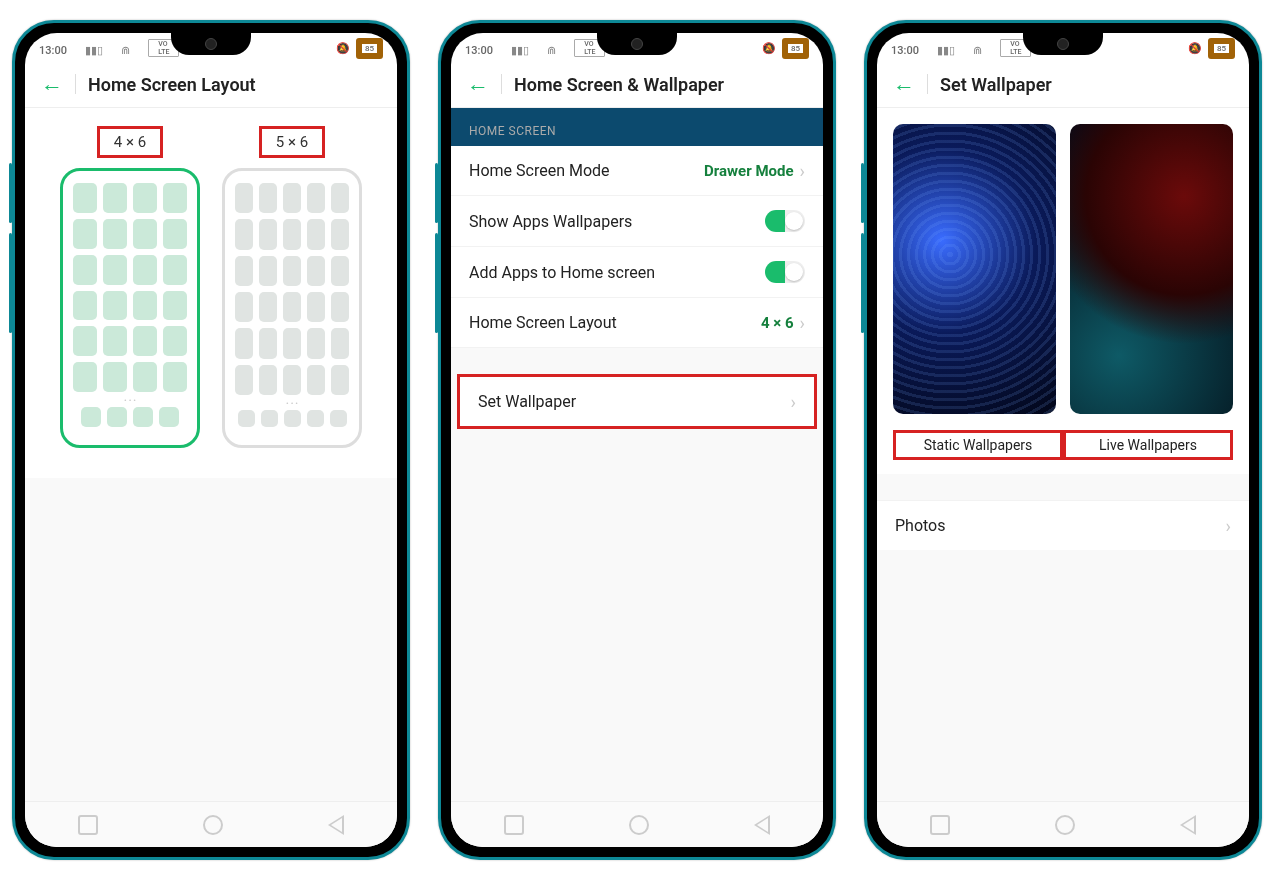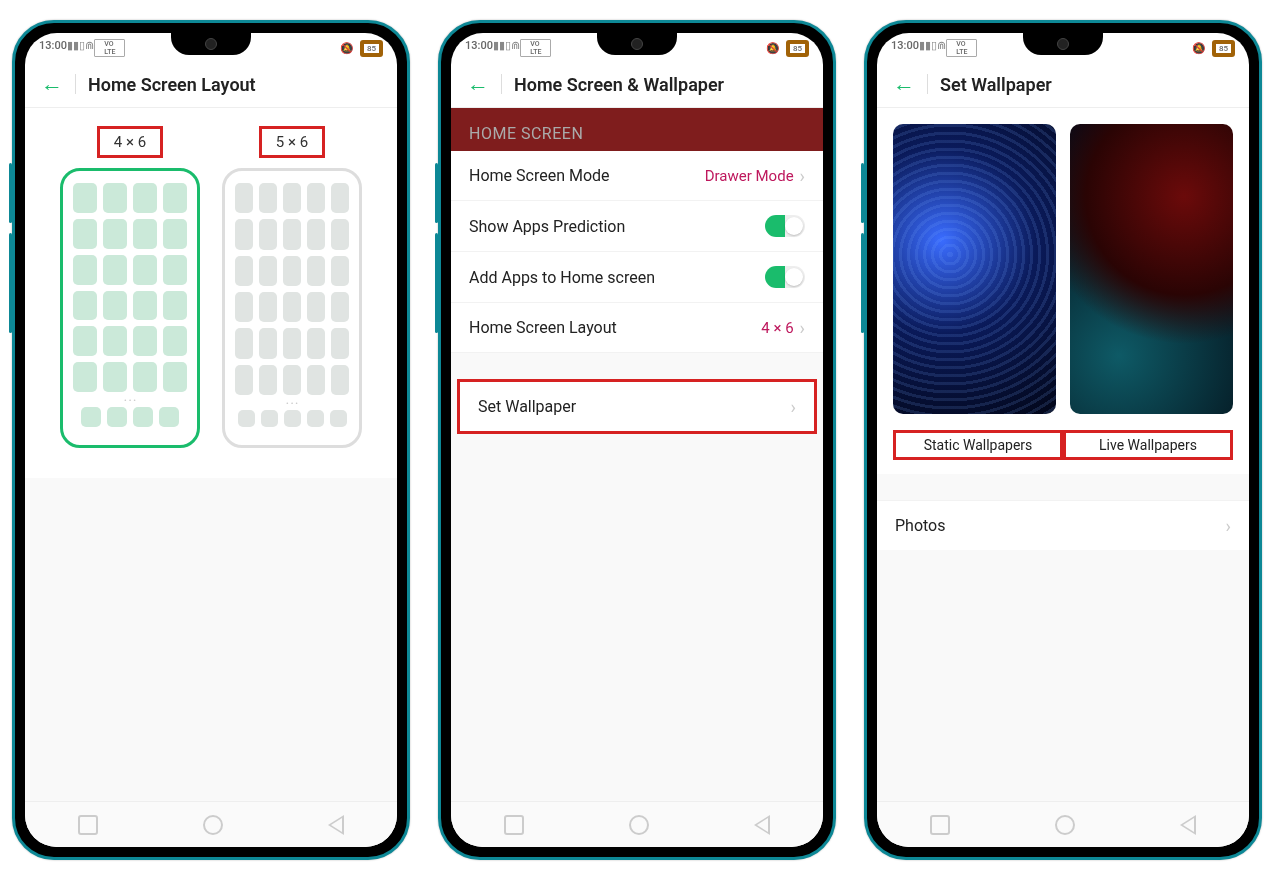"13:00" .sb-left { align-items: flex-start -> flex-end; gap: 0 -> 18px }
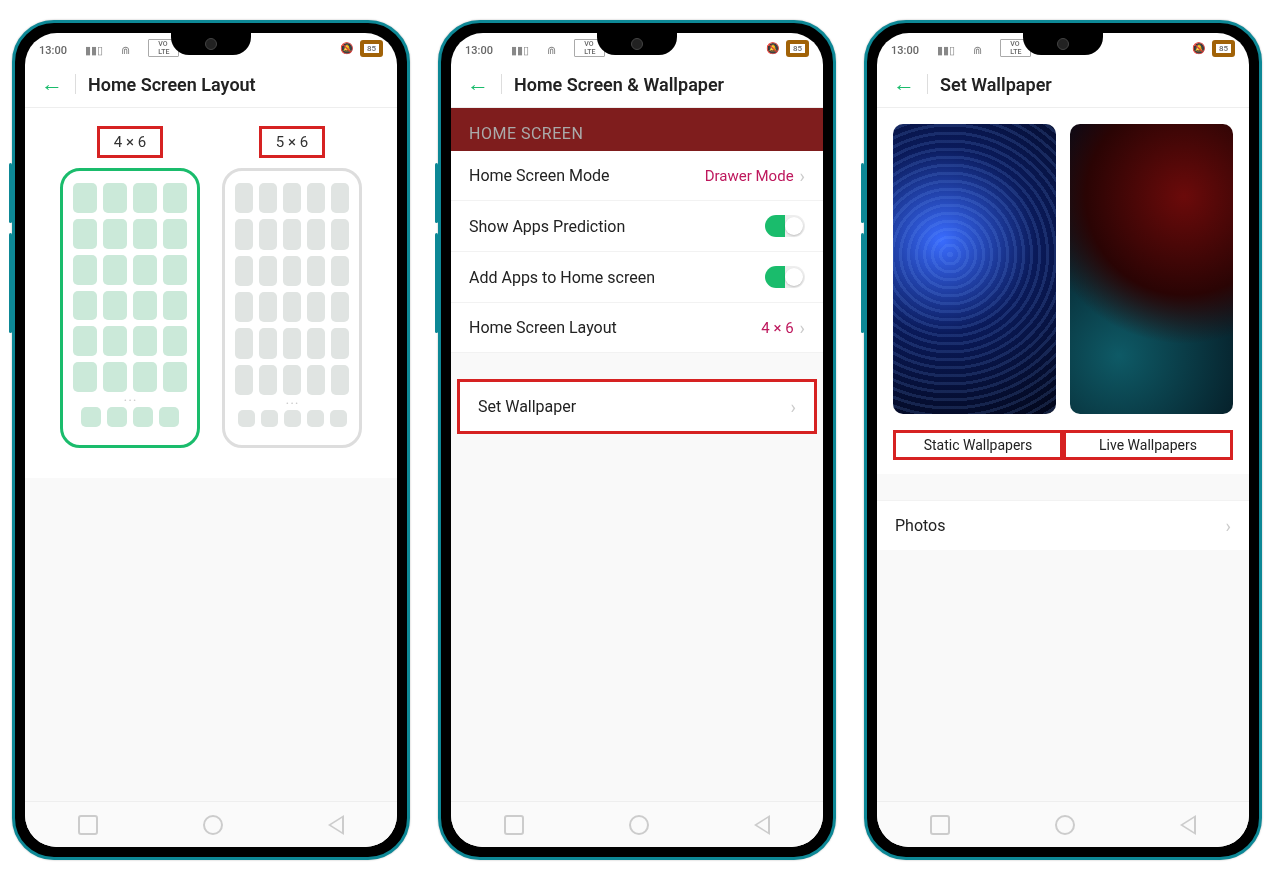"85" .batt { border: 4px solid #a16207 -> 6px solid #a16207 }
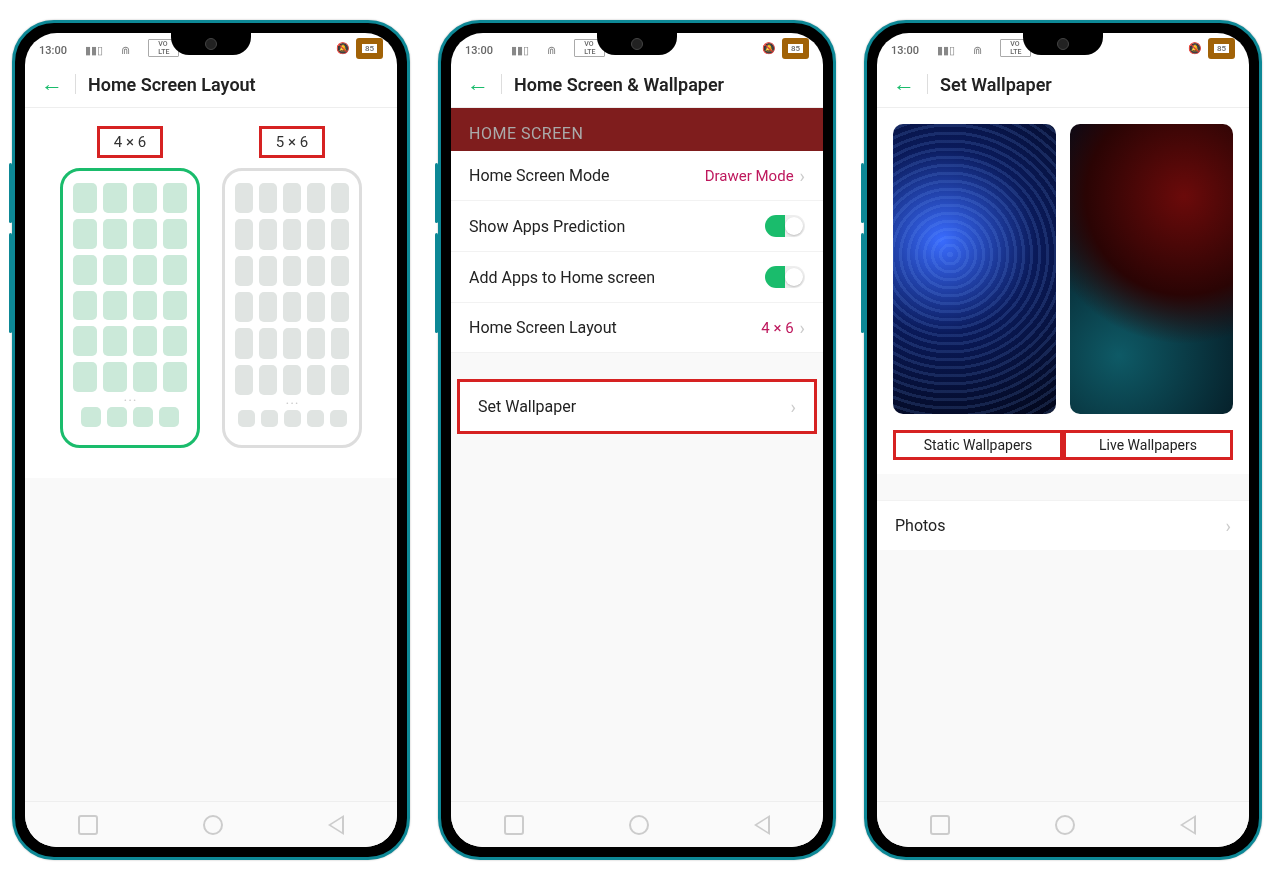"HOME SCREEN" .section-header { background: #7f1d1d -> #0c4a6e; font-size: 16px -> 12px }
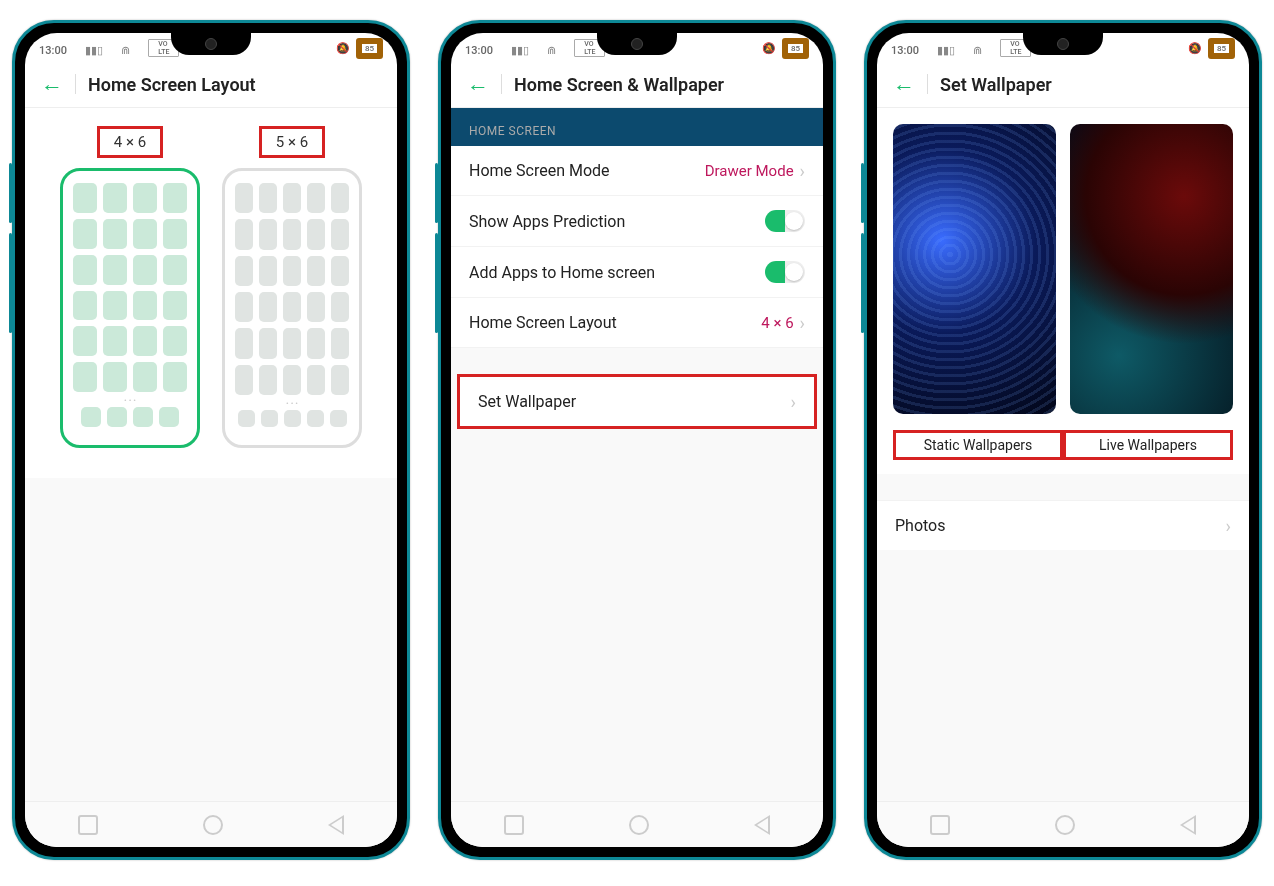"Drawer Mode" .setting-value { color: #be185d -> #15803d; font-weight: none -> bold }
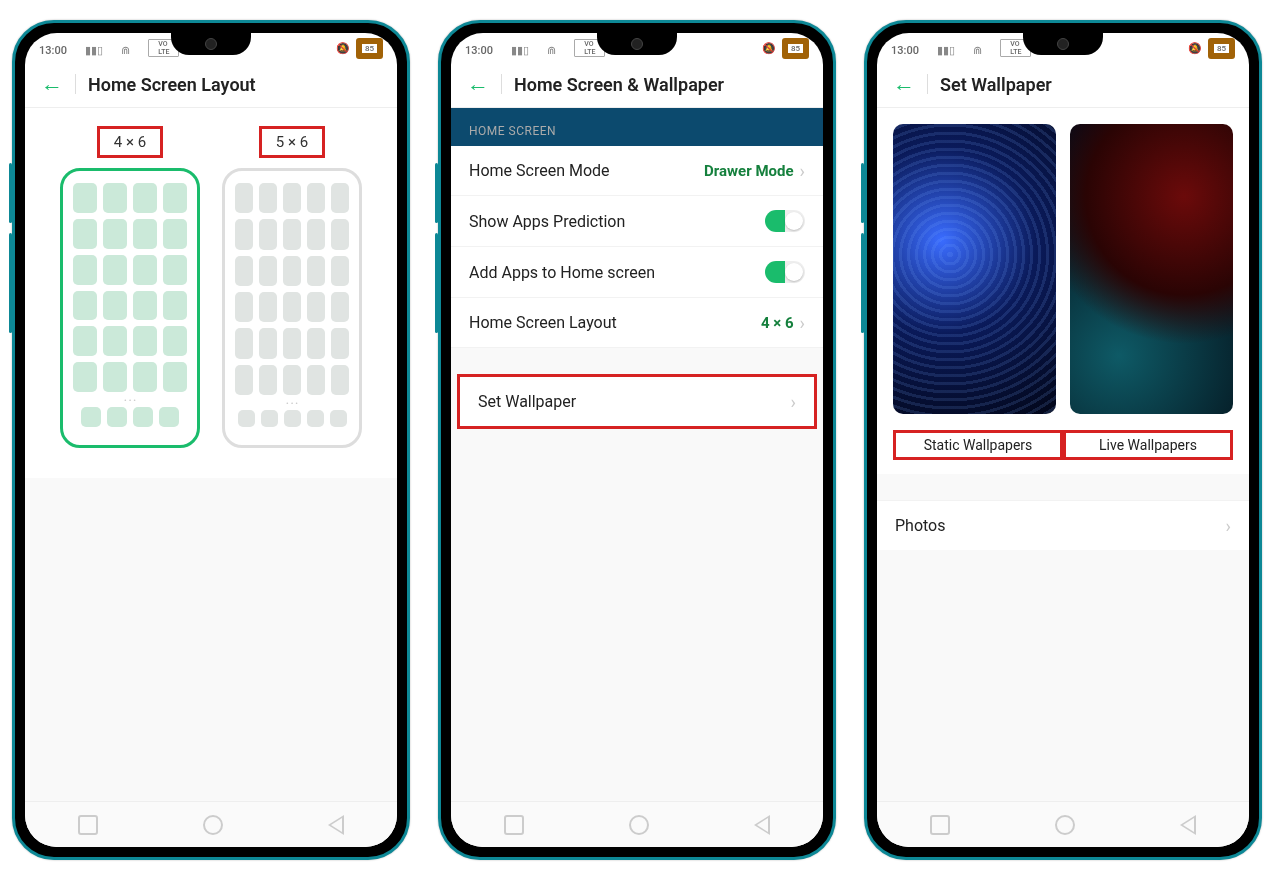"Show Apps Prediction" span.setting-label { text: Prediction -> Wallpapers }
